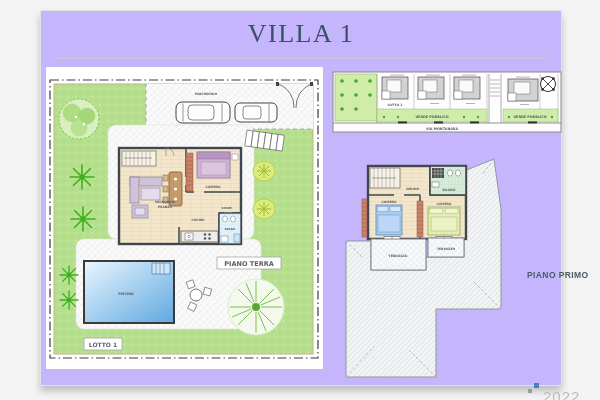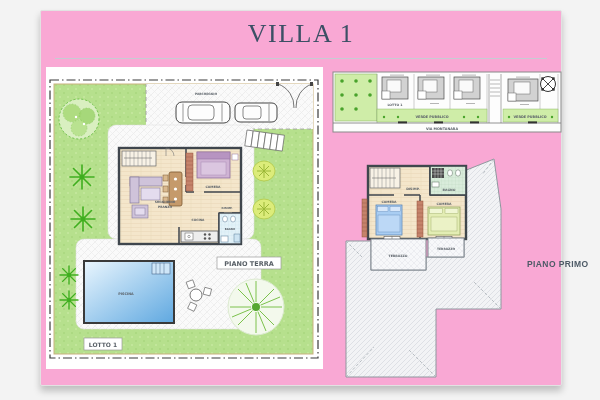"VILLA 1" .card { background: #f9a8d4 -> #c4b5fd }
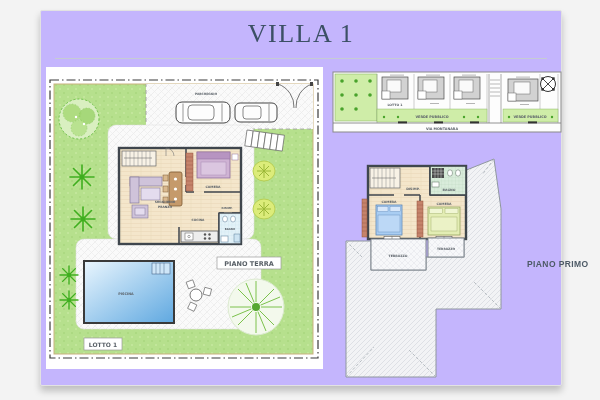"PIANO PRIMO" #lbl-pianoprimo { top: 248px -> 259px }
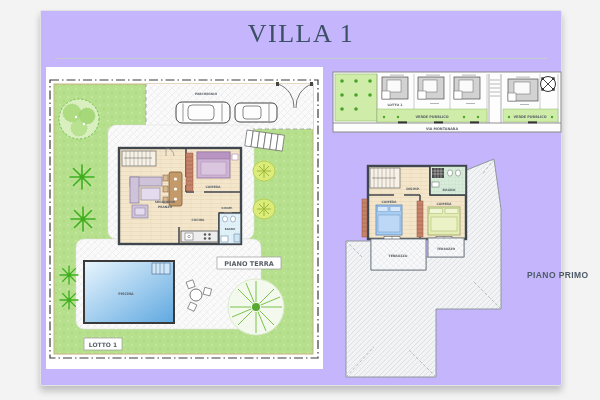"2022" div.logo { html: none -> <div> <span></span> <span></span> <span>2022</span> </div> }
